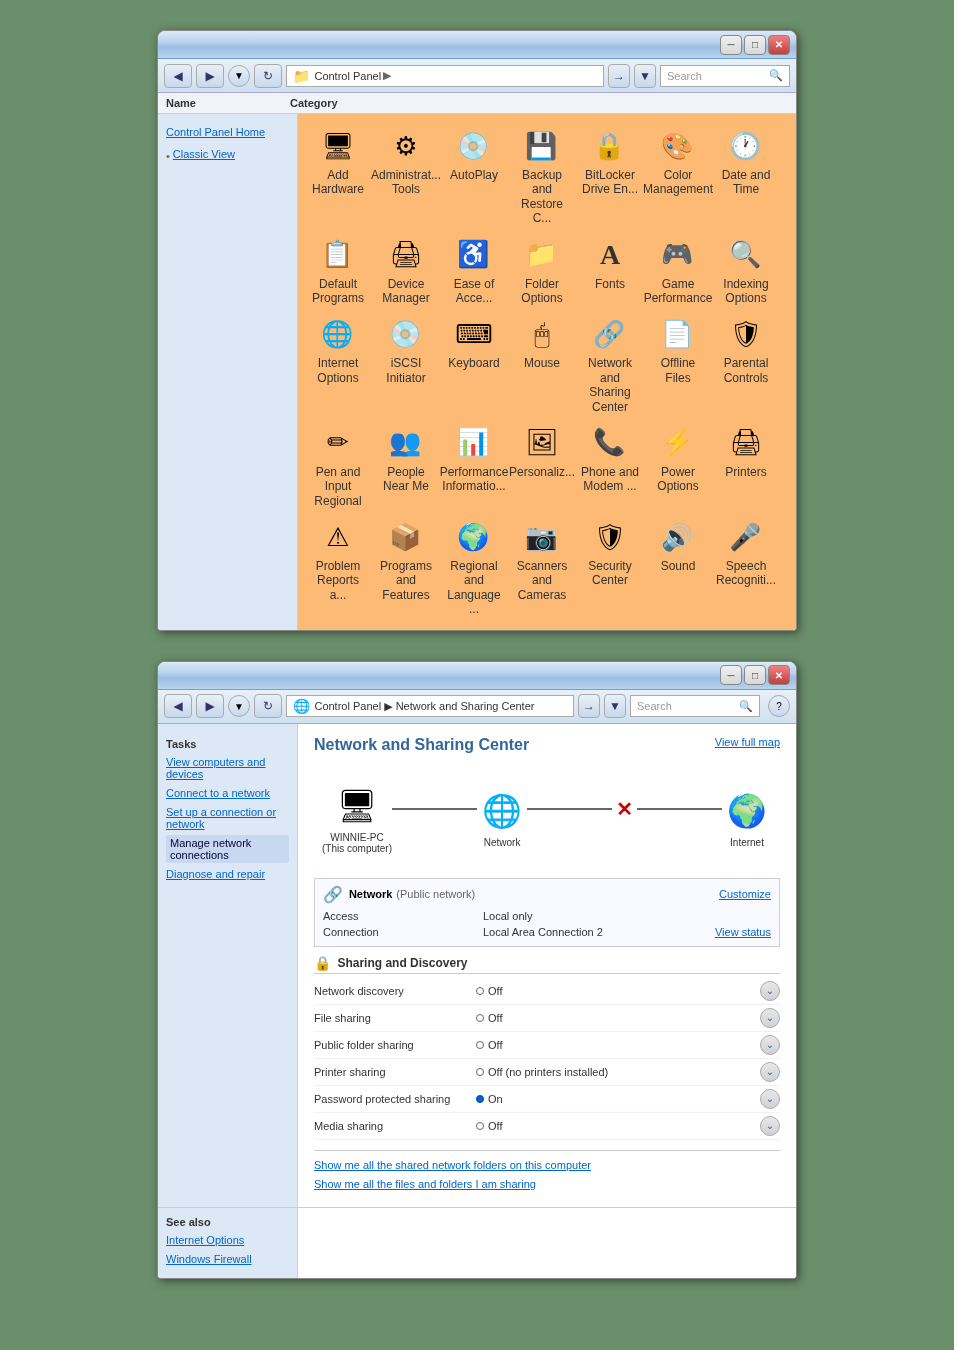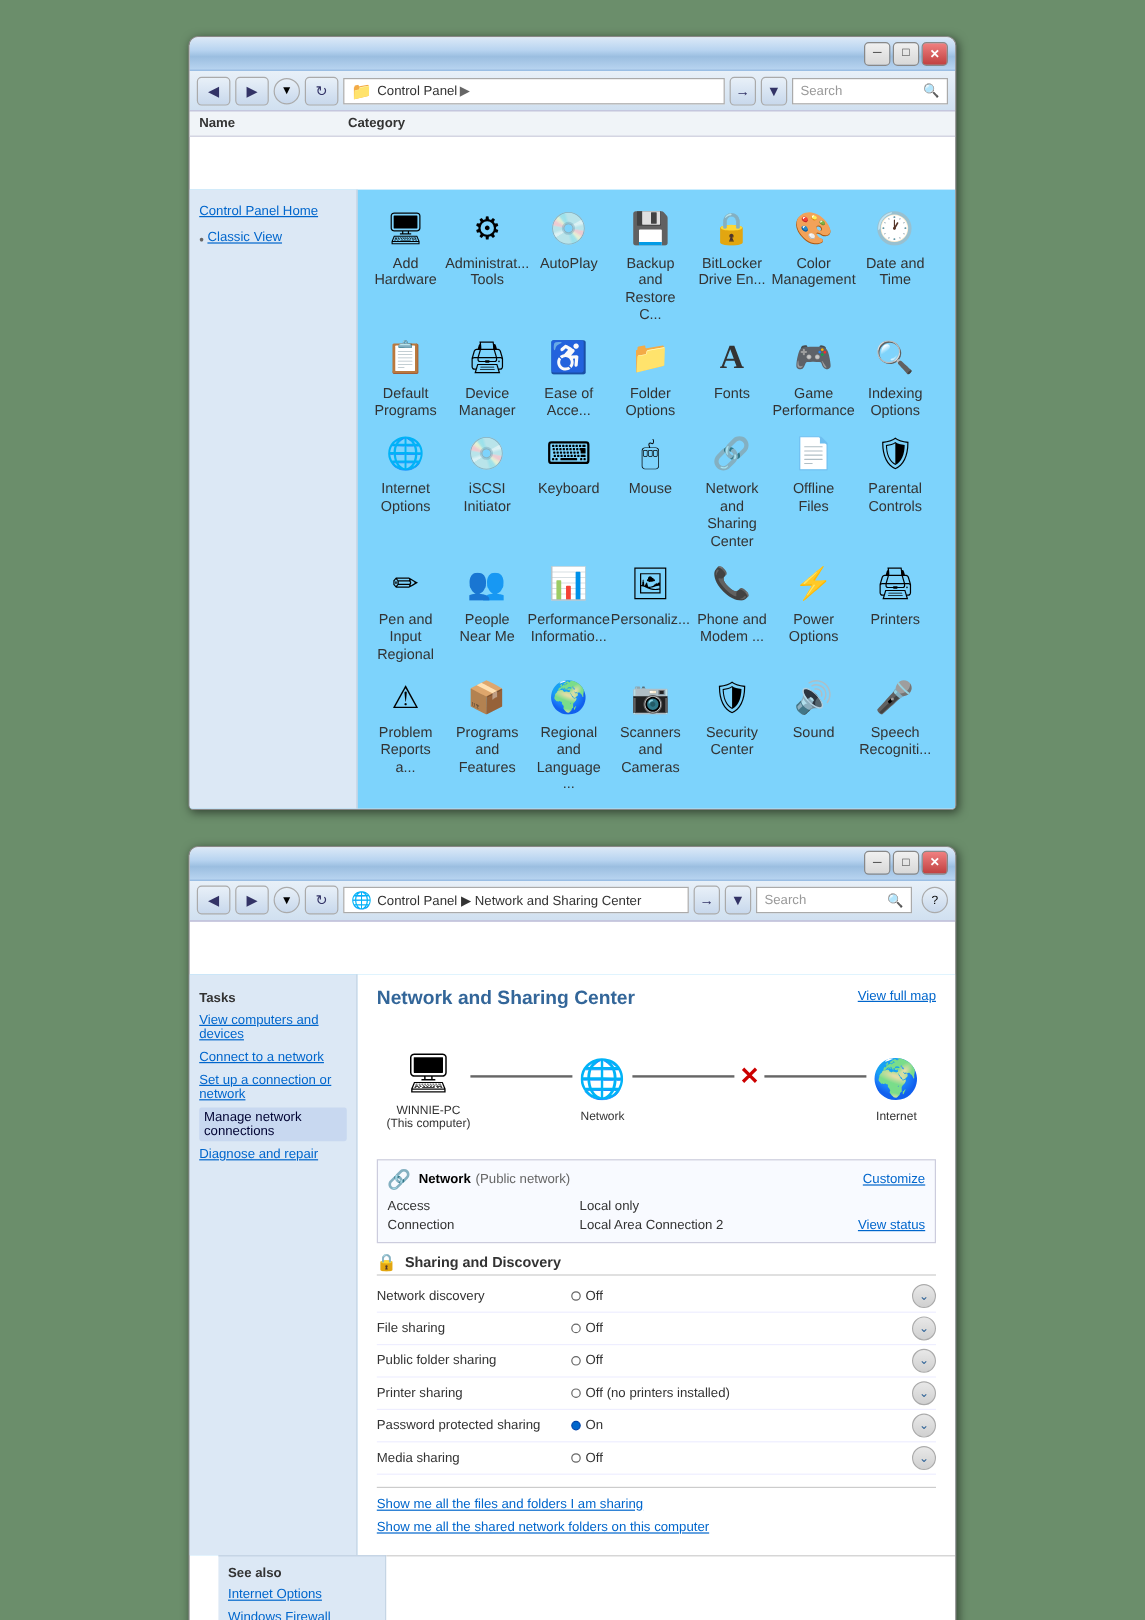"Control Panel Home" .content-area { background: #7dd3fc -> #fdba74; margin-top: 44px -> none }
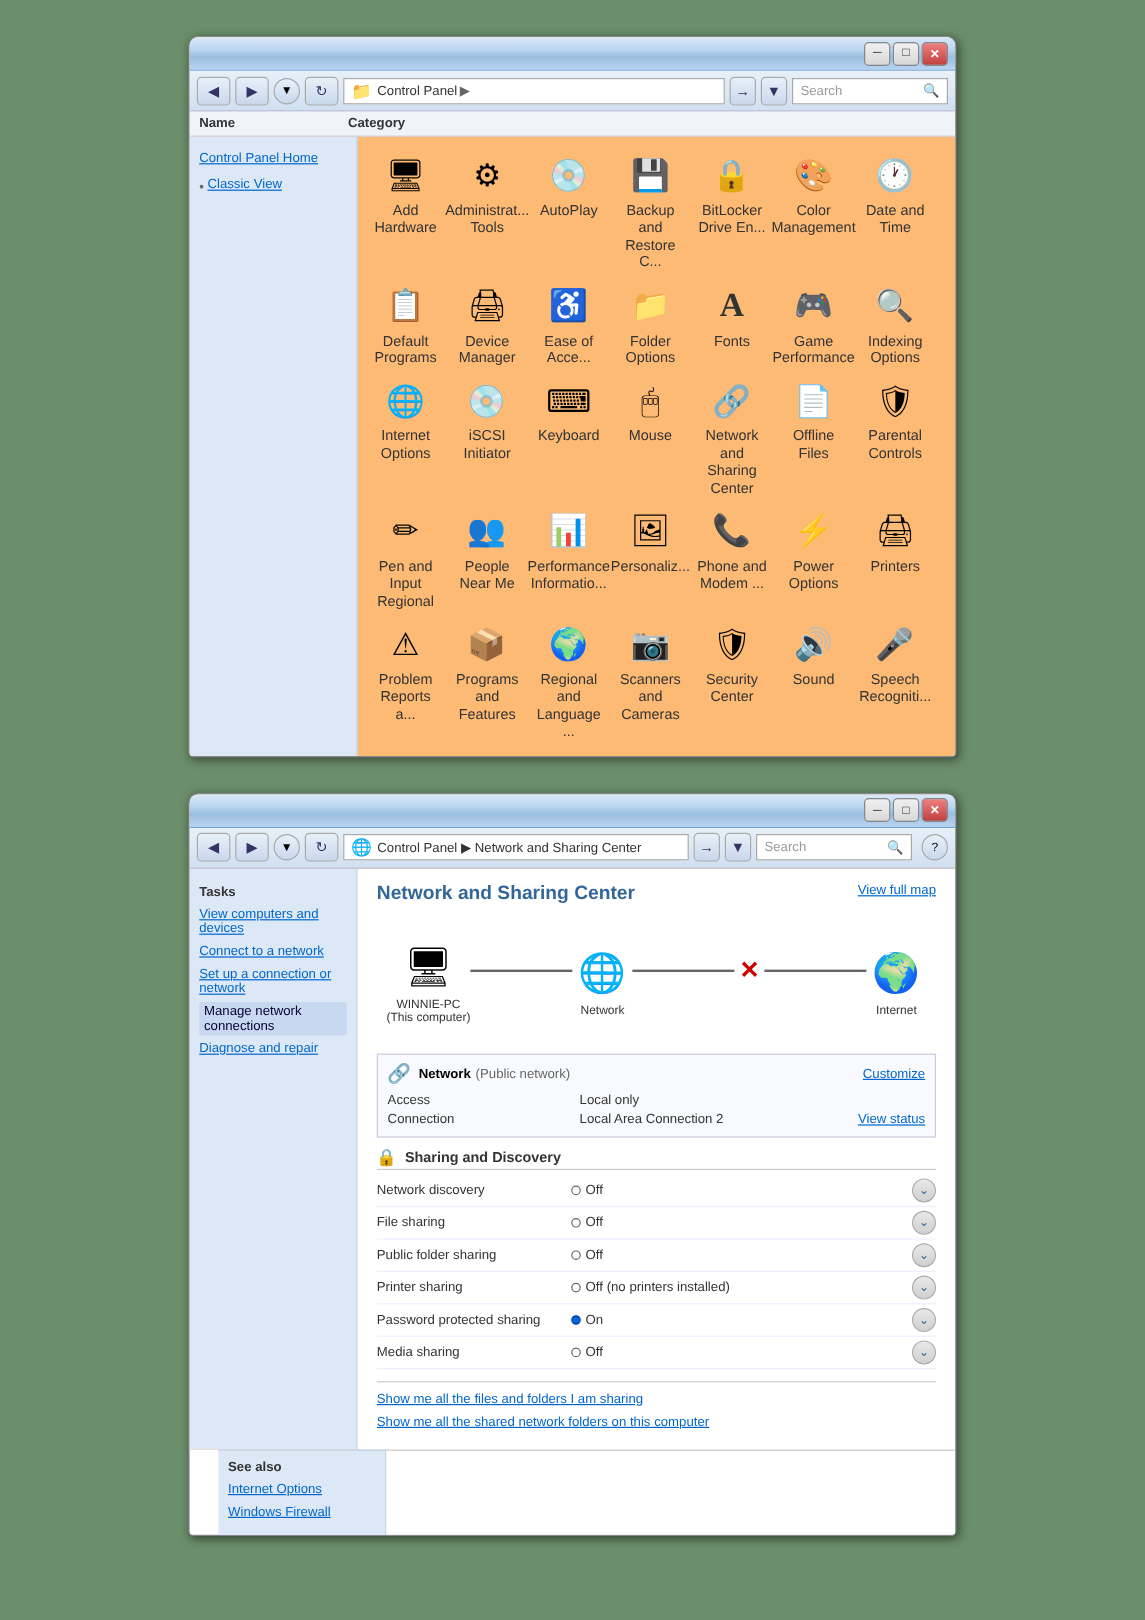"Show me all the files" div.sidebar-link { order: before "Show me all the shared" -> after "Show me all the shared" }
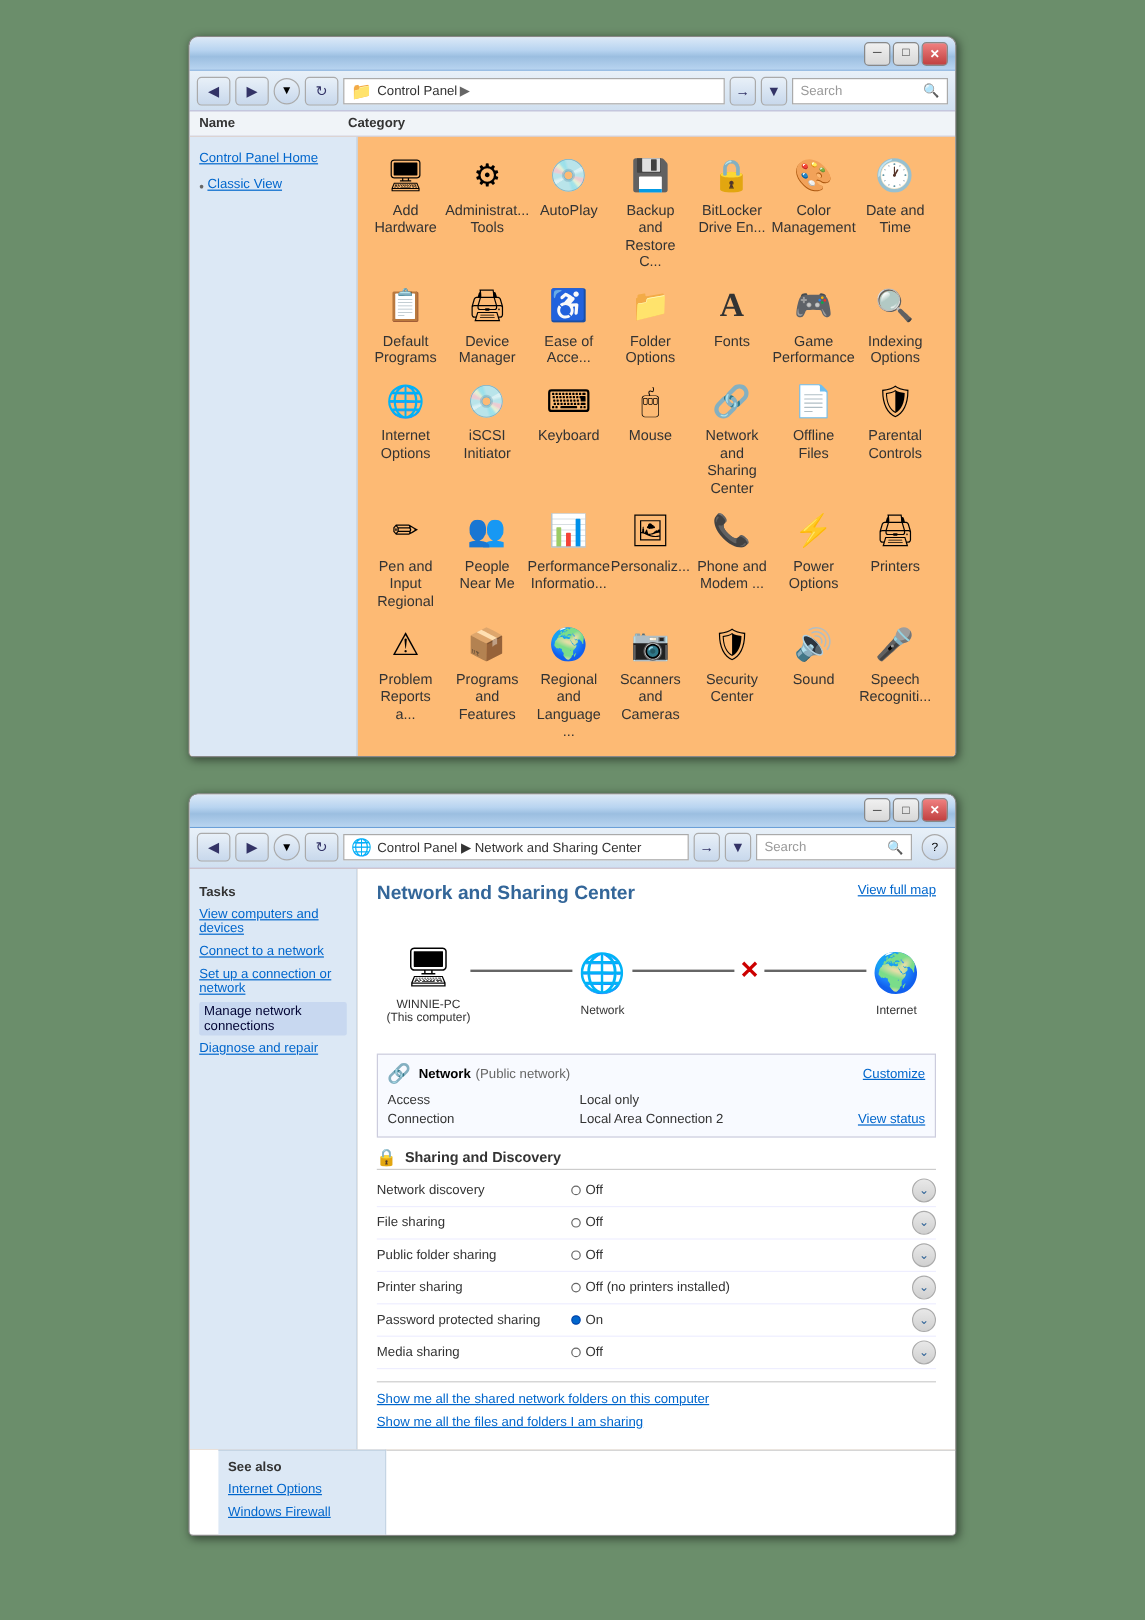"See also" div { margin-left: 24px -> none }
